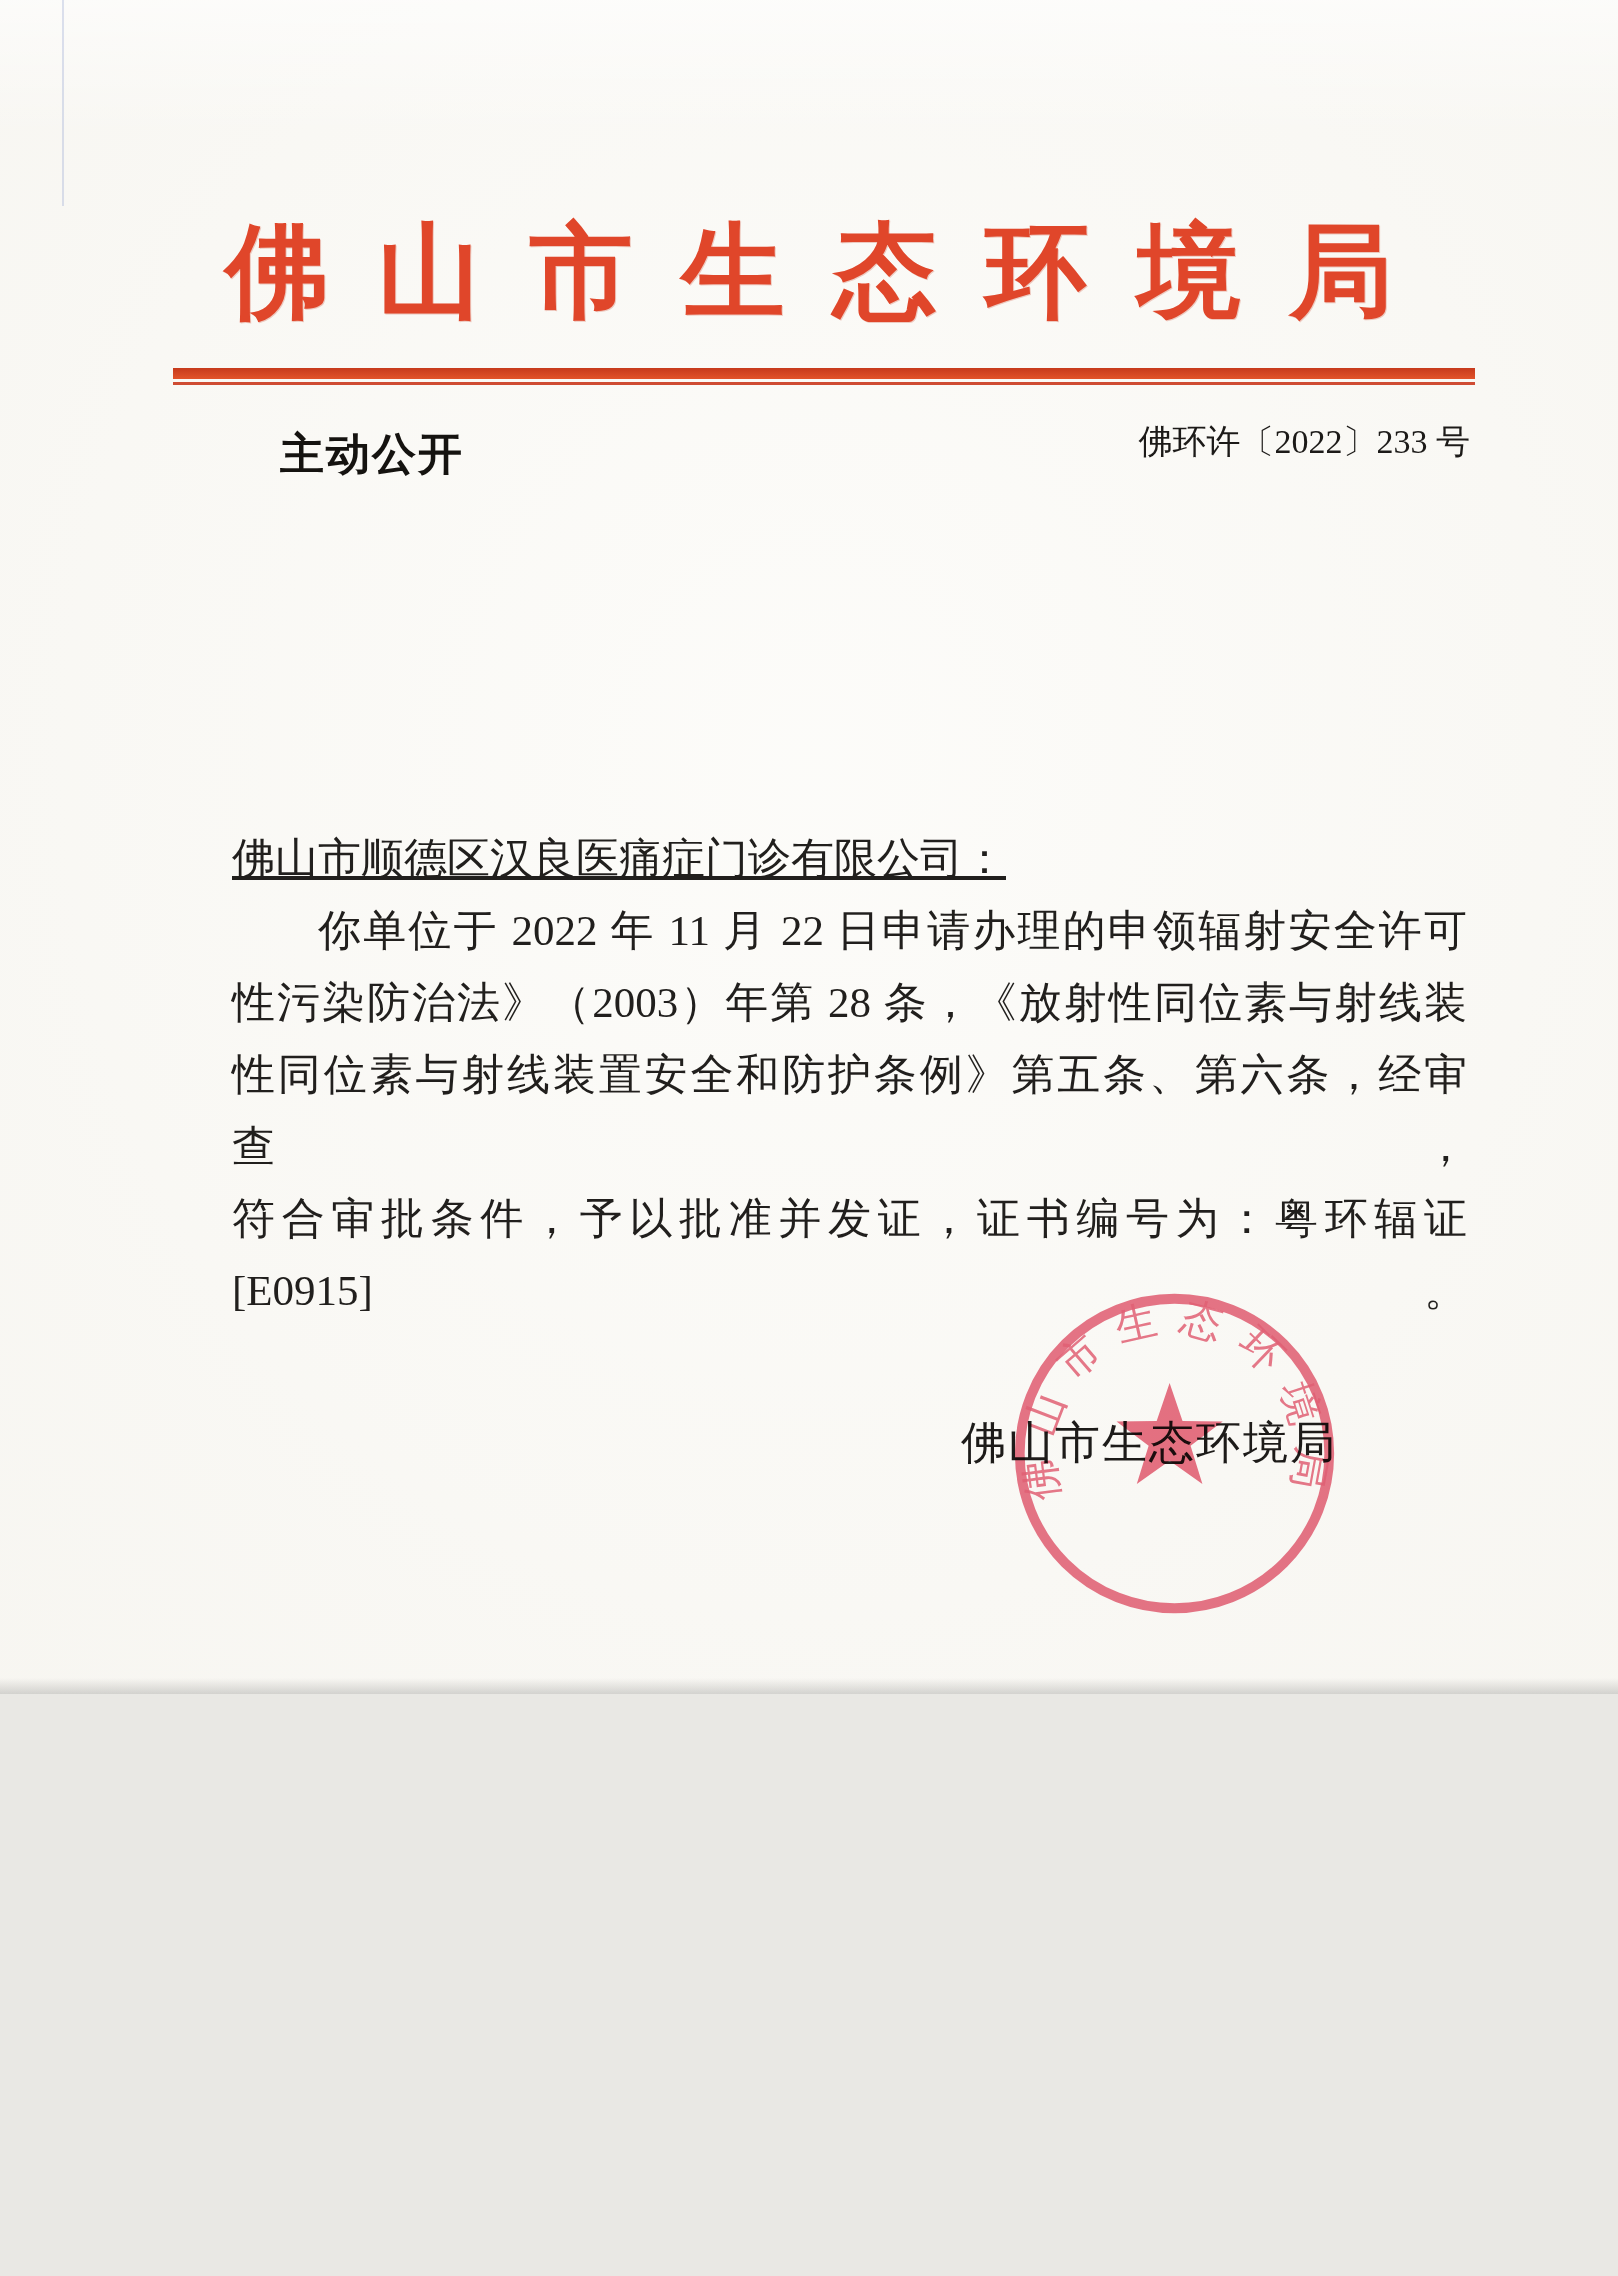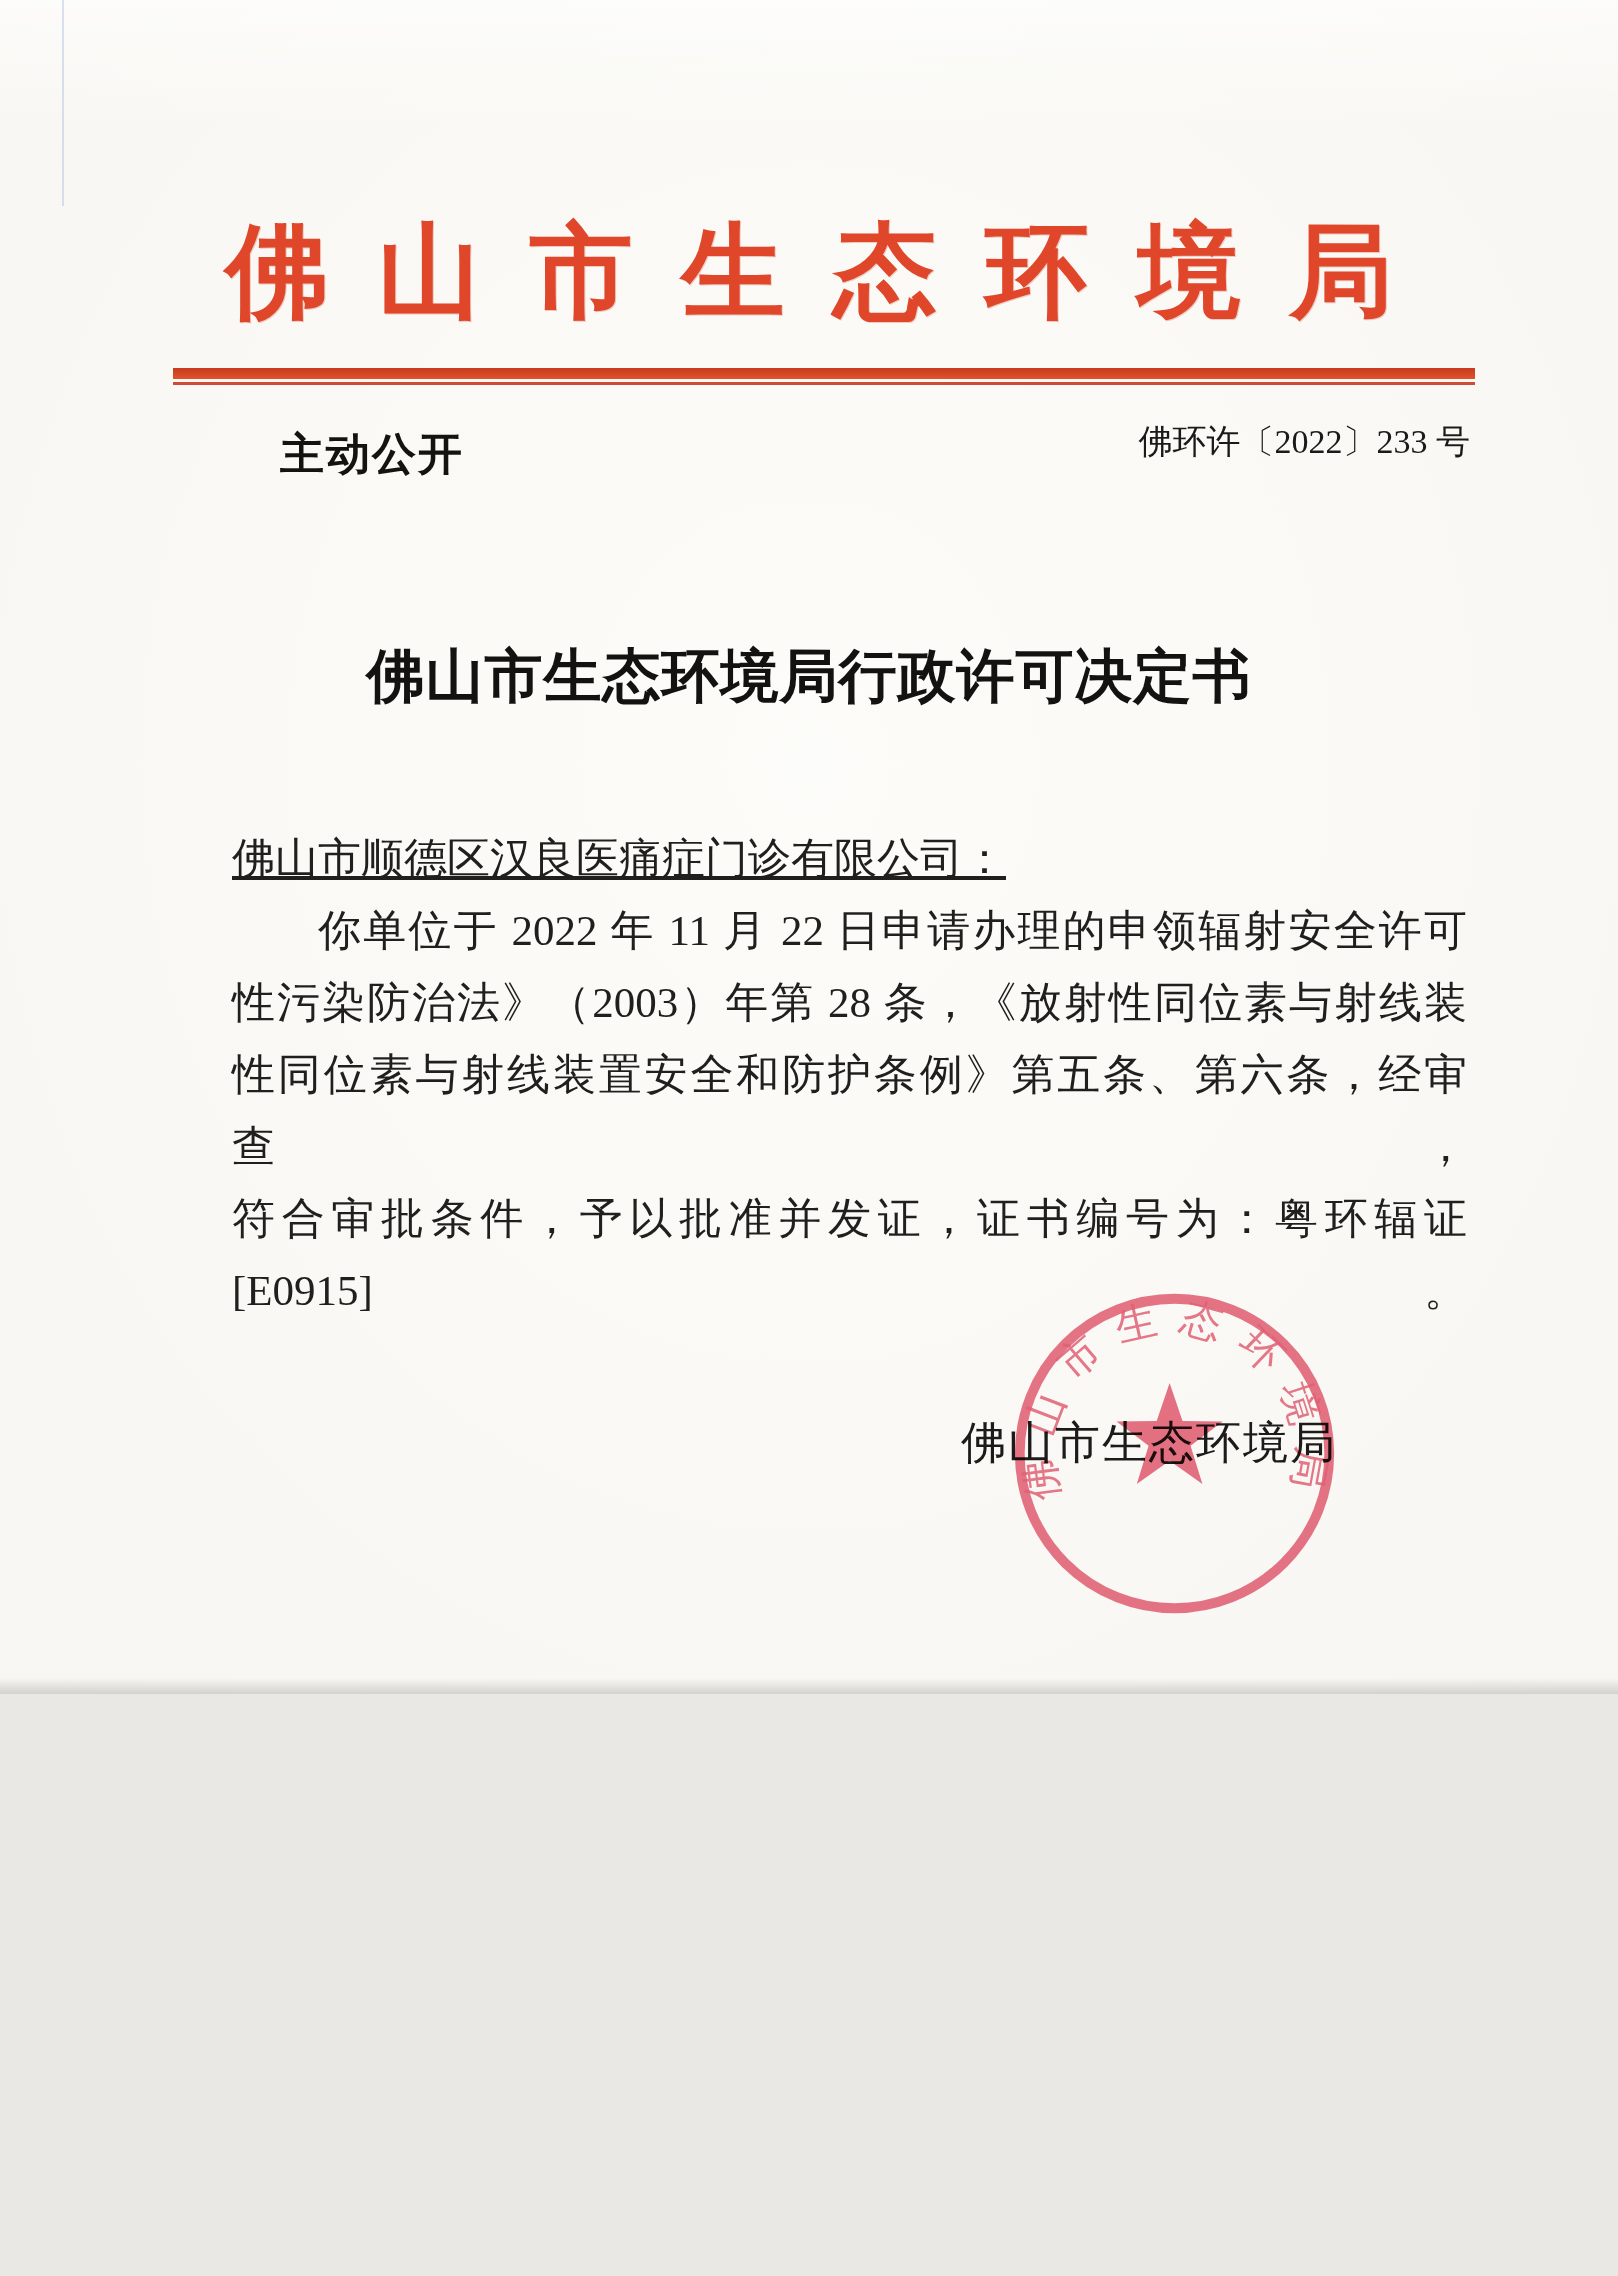"佛山市生态环境局行政许可决定书" div.doc-title { html: <div>佛山市生态环境局行政许可决定书</div> -> none }
